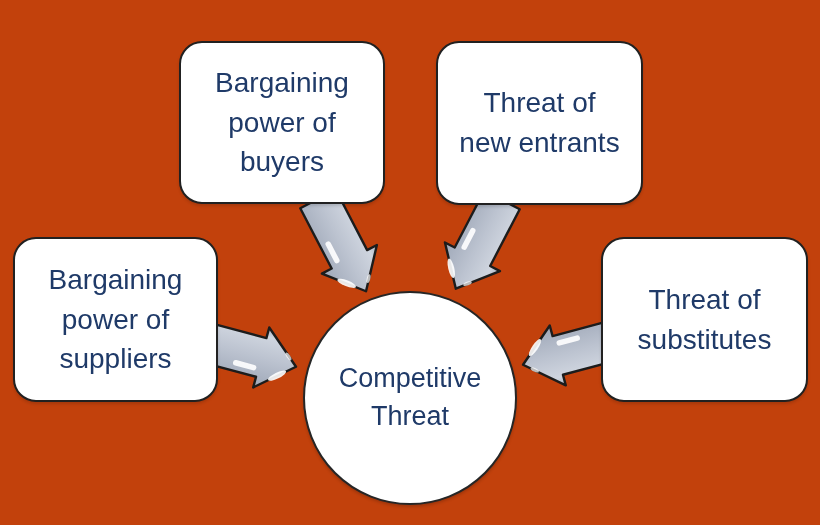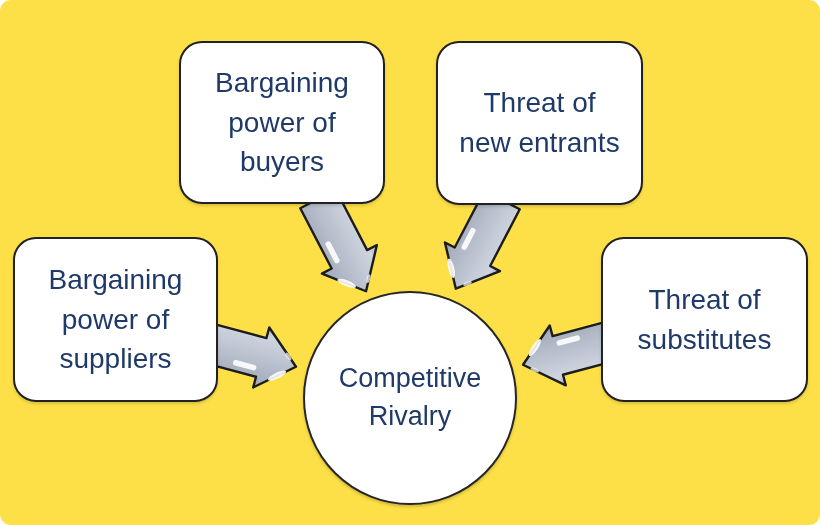"Bargaining" .canvas { background: #fde047 -> #c2410c; border-radius: 11px -> none }
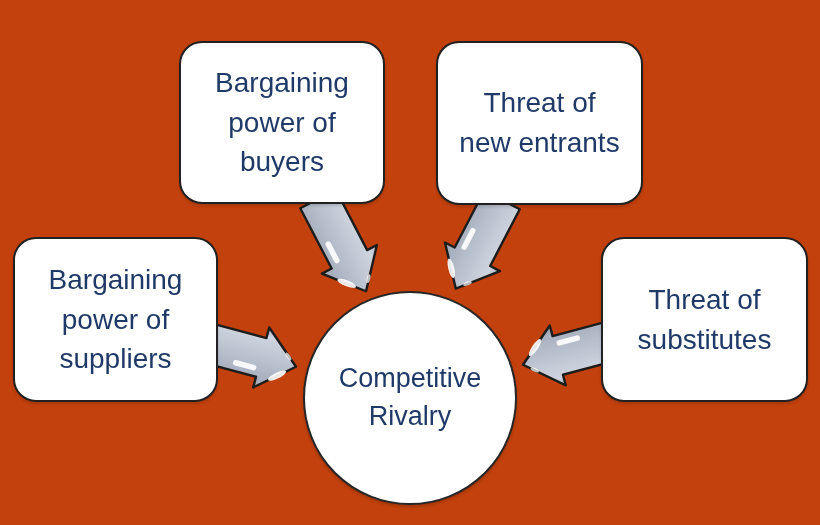"Competitive" span.label { text: Rivalry -> Threat }
